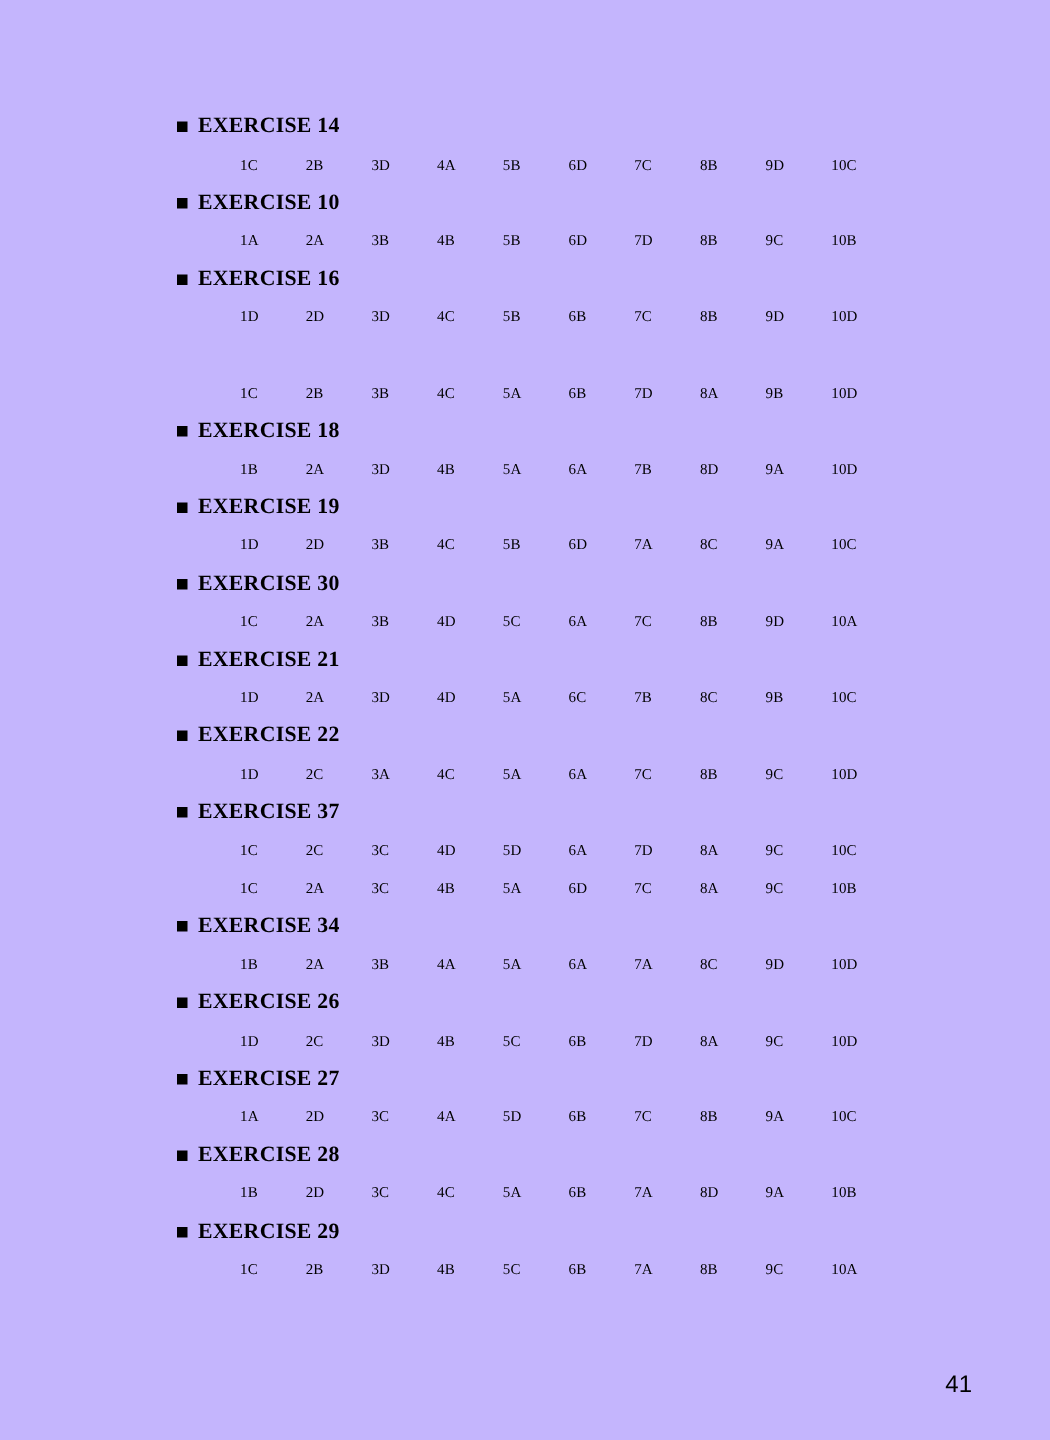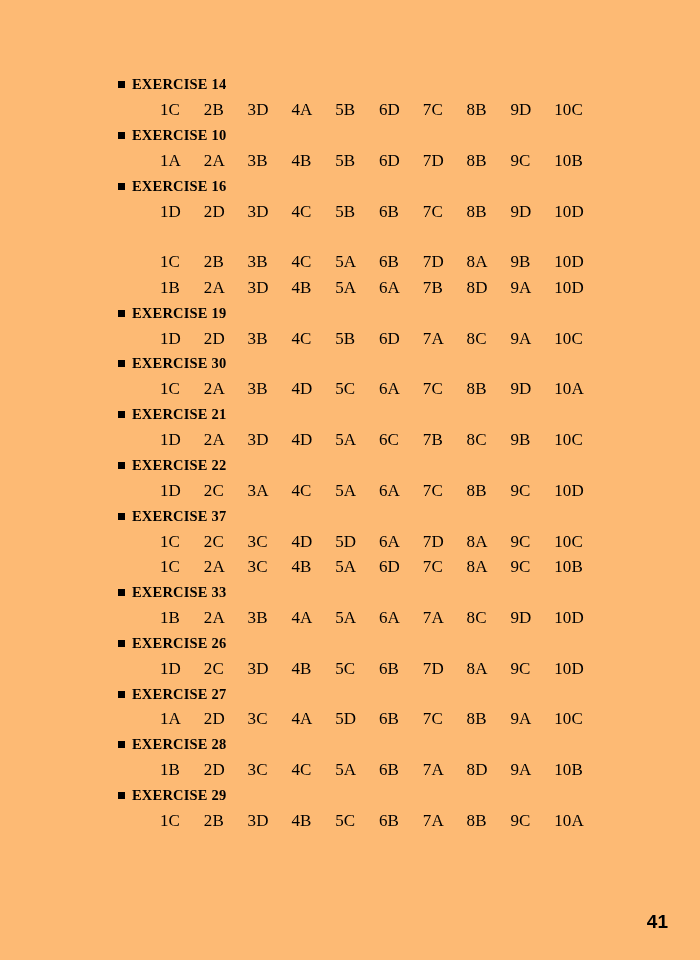"EXERCISE 14" .page { background: #fdba74 -> #c4b5fd }
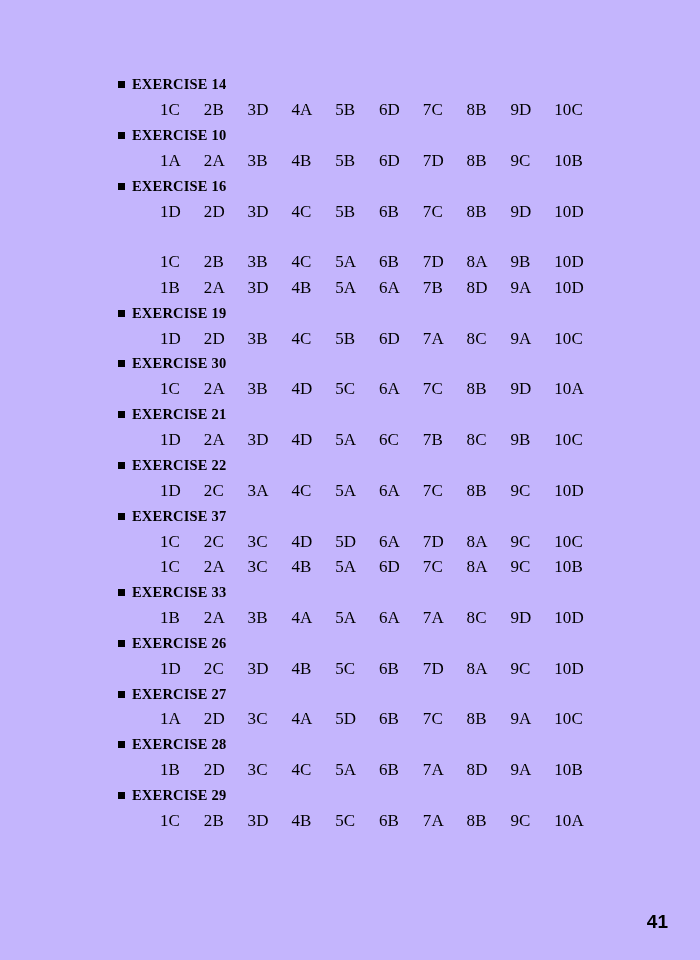"1C" .ans-row { font-size: 17px -> 10px }
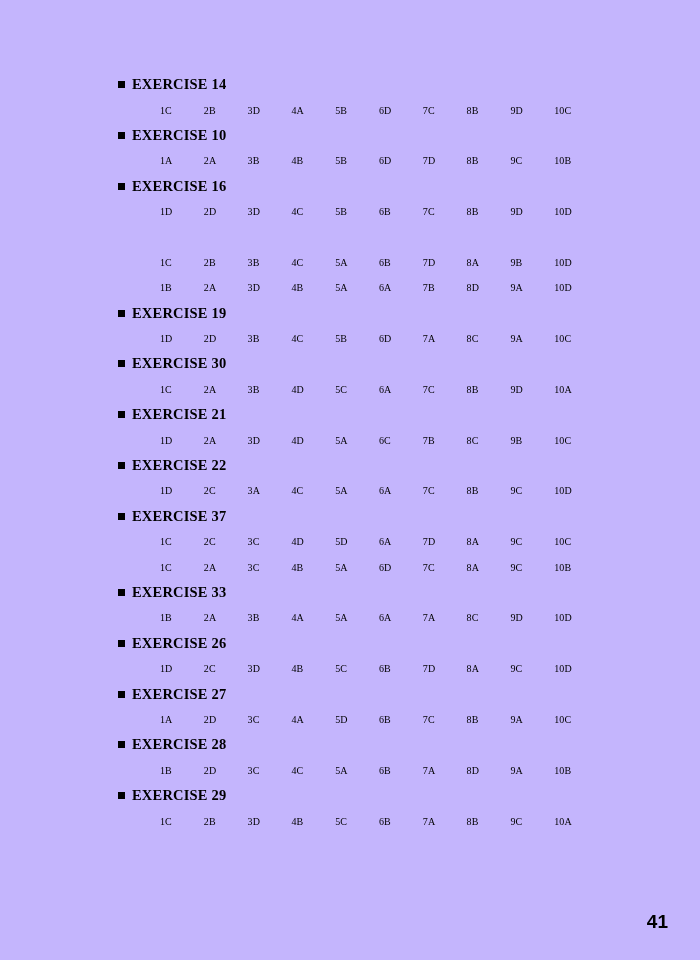"EXERCISE 18" div.ex-head { html: none -> <div> <span></span> <span>EXERCISE 18</span> </div> }
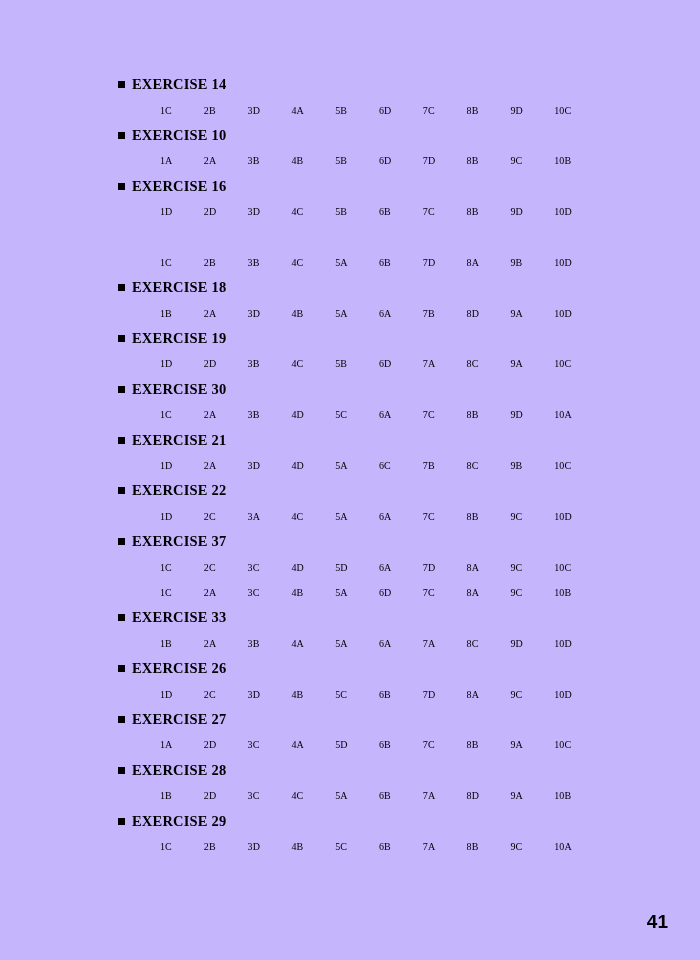"EXERCISE 33" span.ex-title { text: 33 -> 34 }
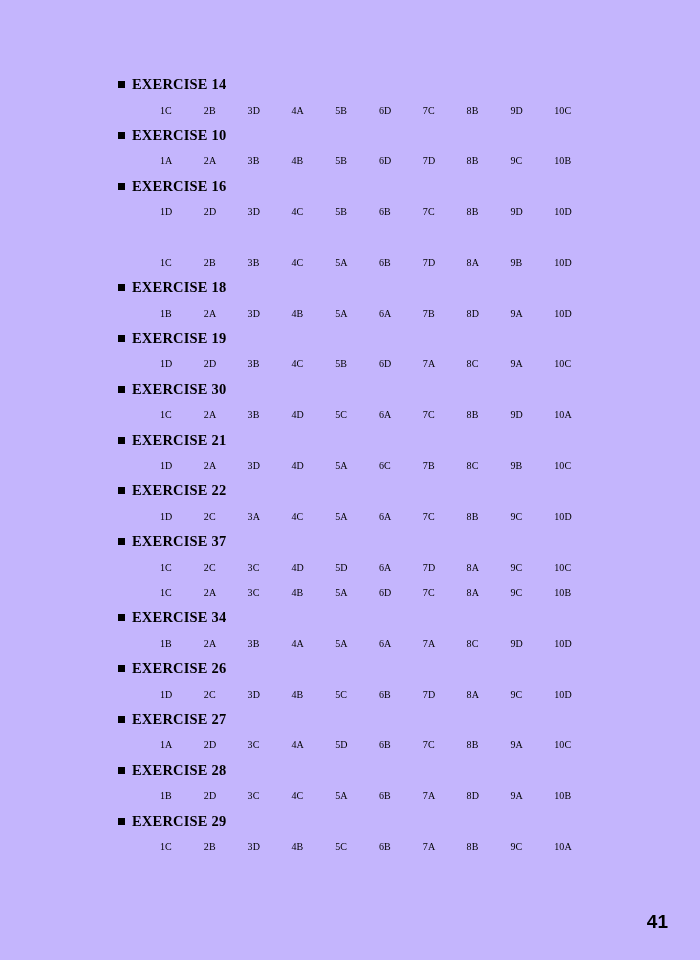"41" .page-number { font-size: 19px -> 16px; font-weight: bold -> normal; right: 32px -> 52px }
